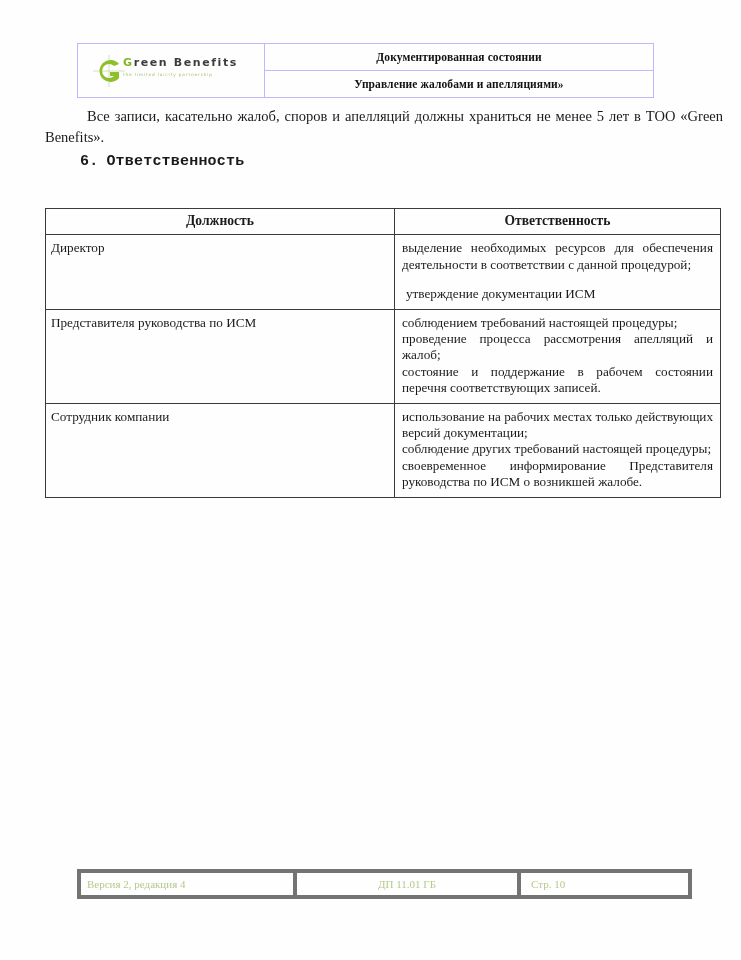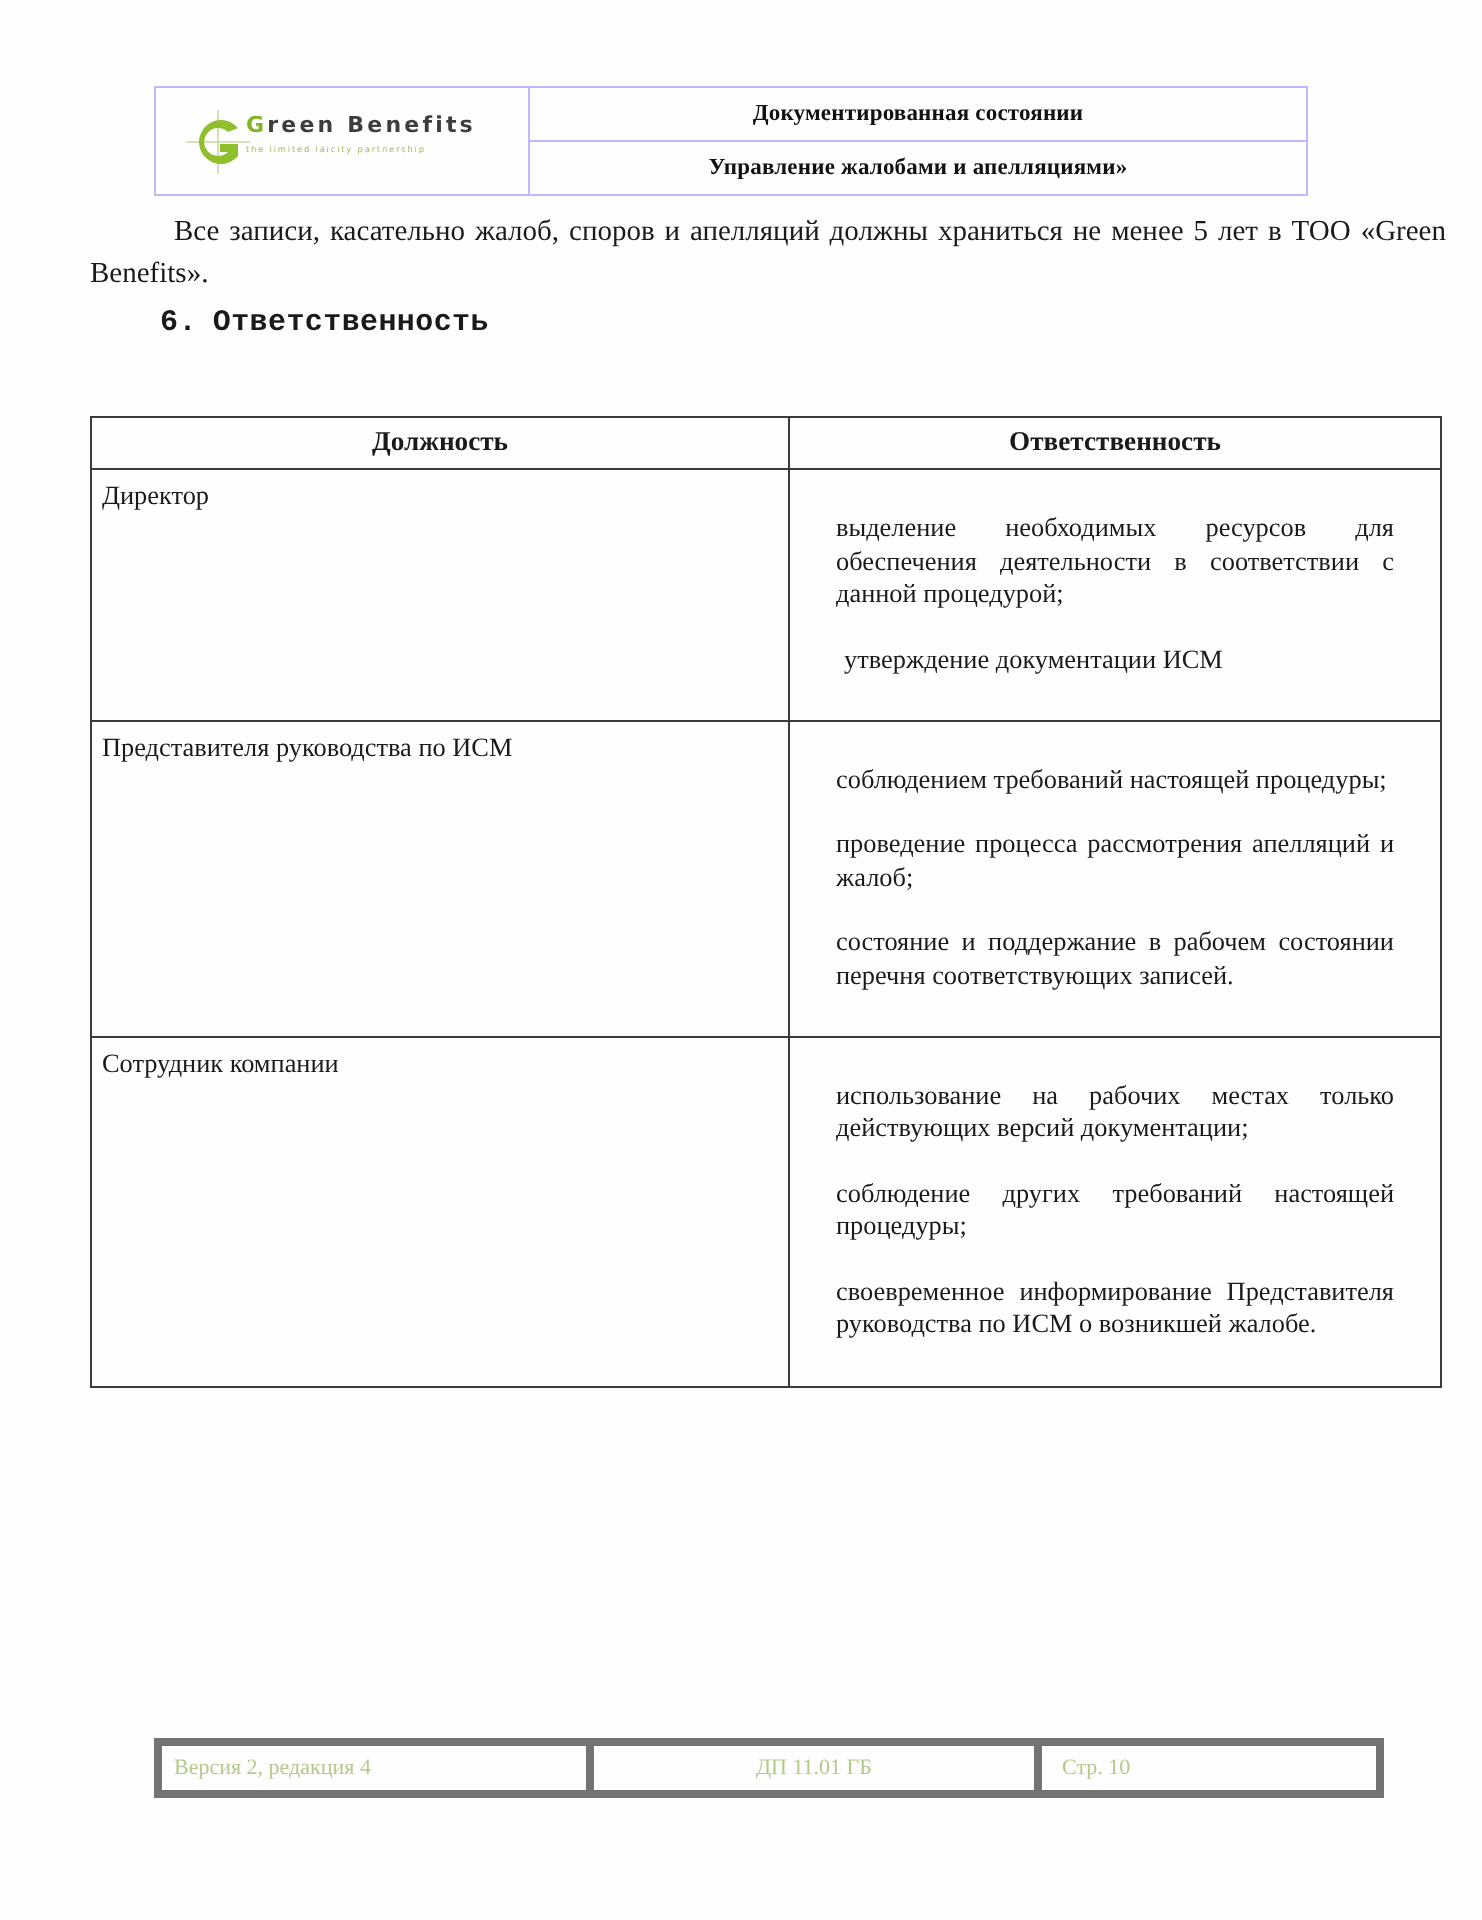"выделение необходимых ресурсов для" .duty p { margin: 16px -> 0 }
